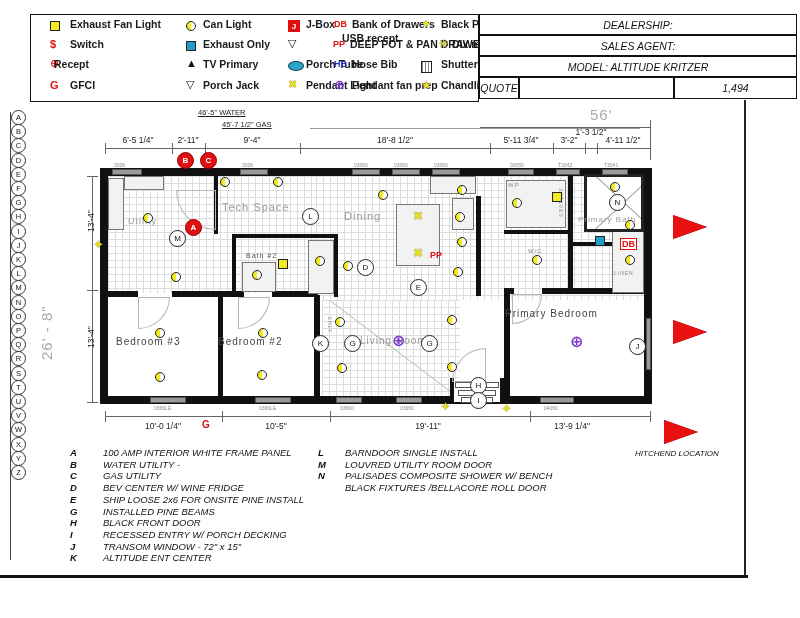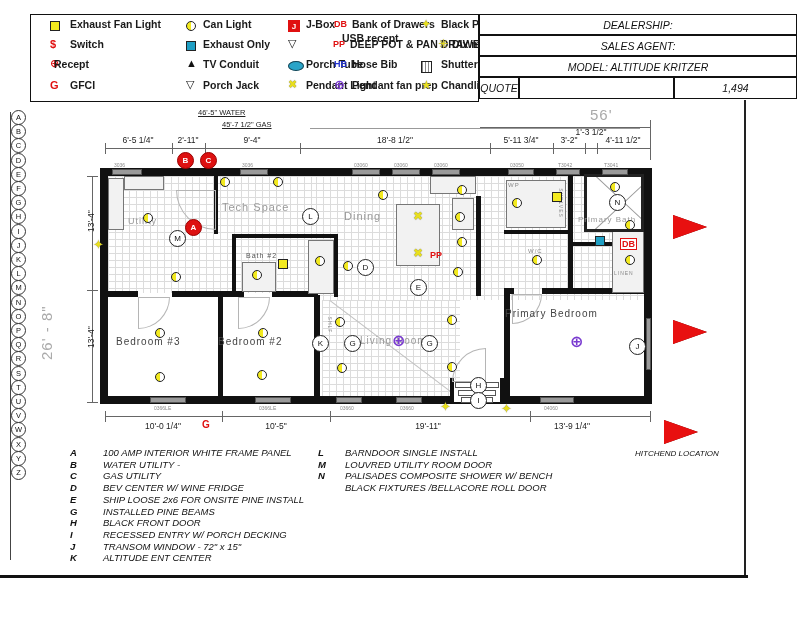"TV Conduit" div.lbl { text: Conduit -> Primary }
